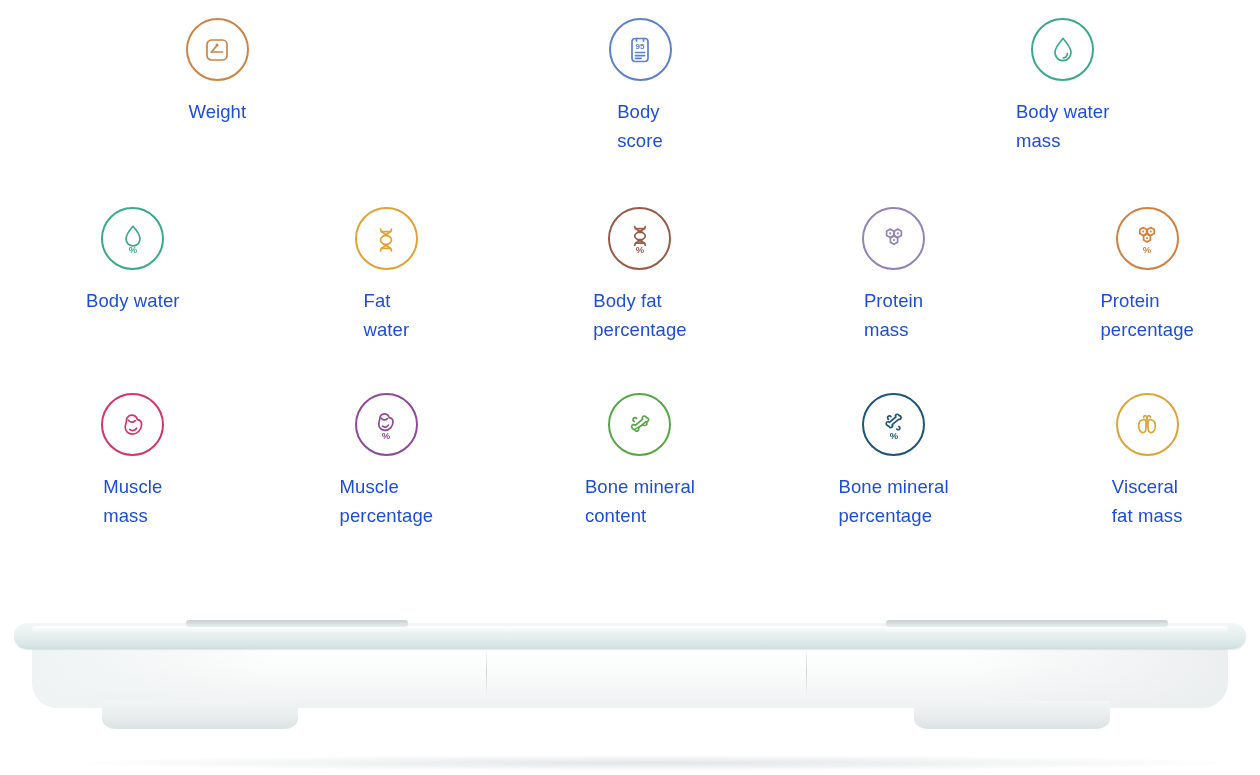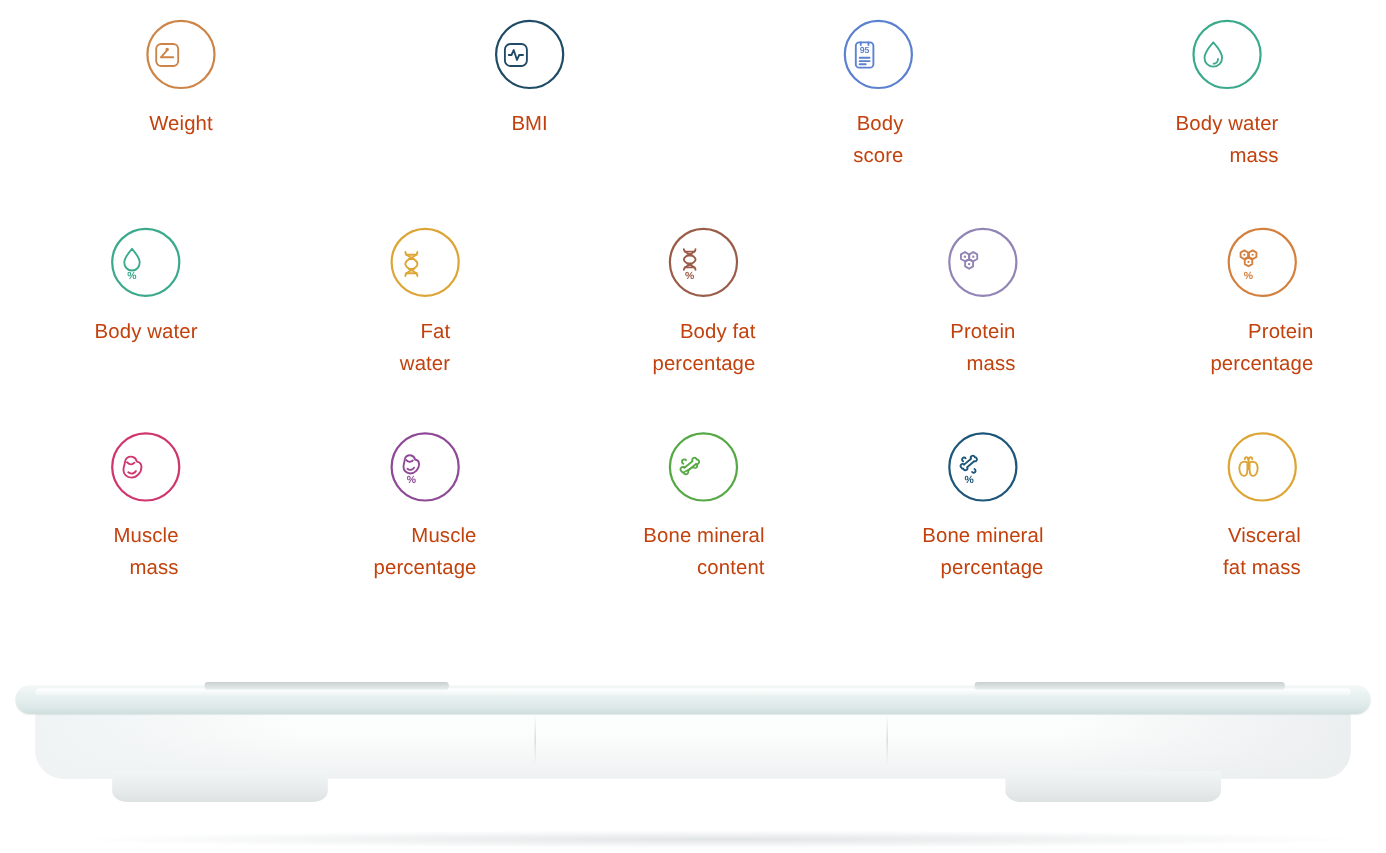"95" .icon-circle { justify-content: flex-start -> center }
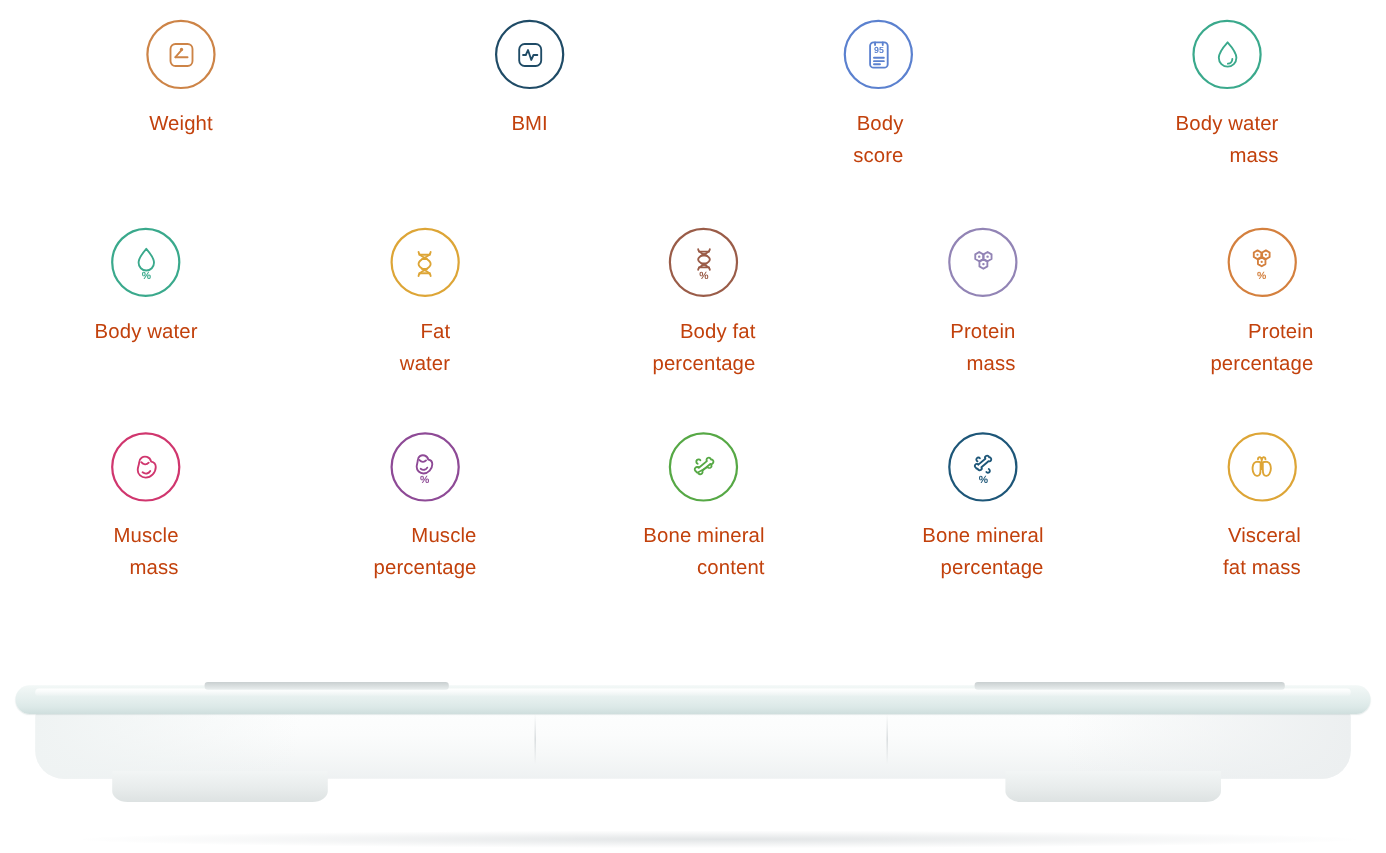"Weight" .label { color: #c2410c -> #1d4ed8; text-align: right -> left }
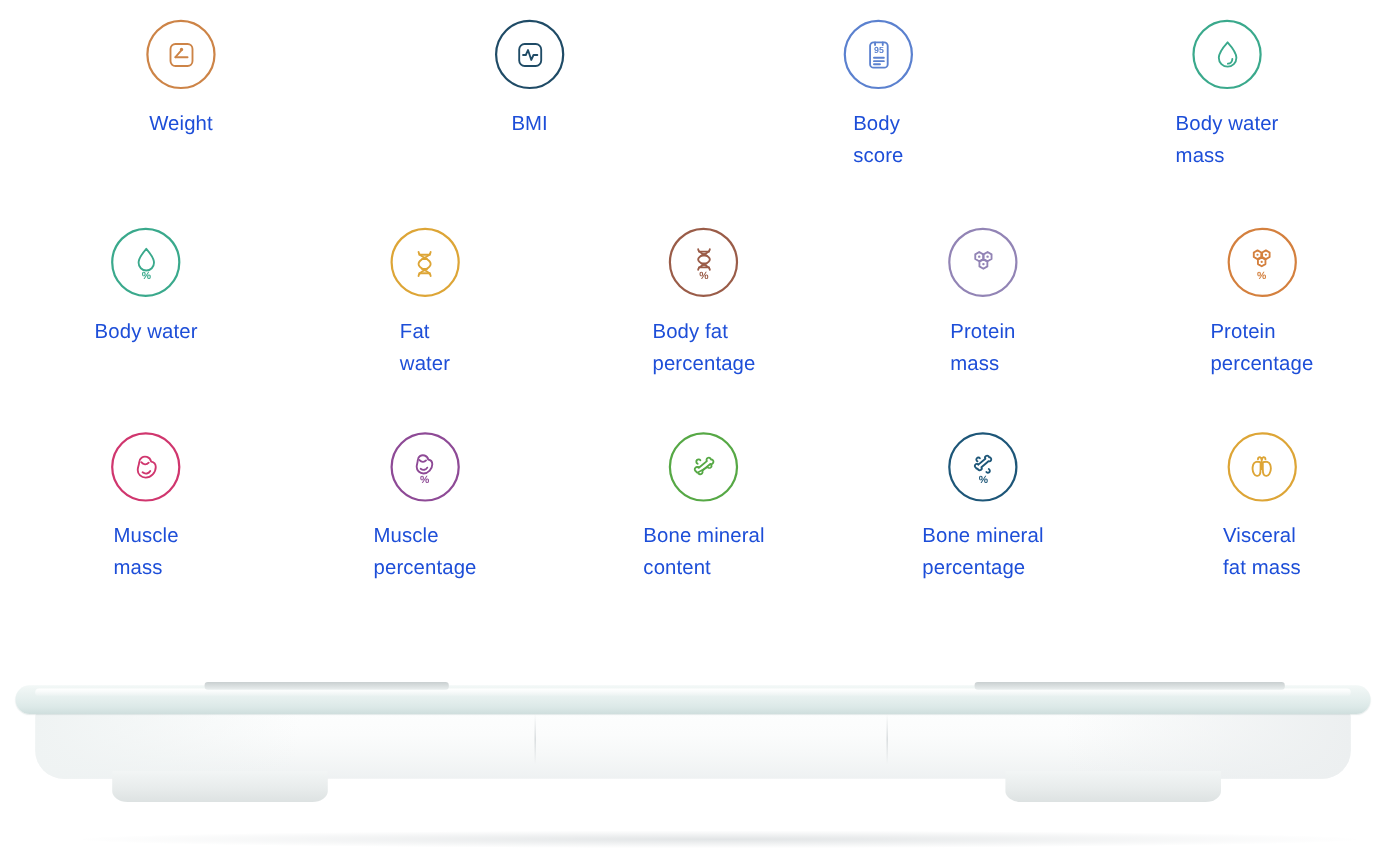"BMI" div.cell { html: <div> <div> <svg> <rect></rect> <path></path> </svg> </div> <div>BMI</div> </div> -> none }
